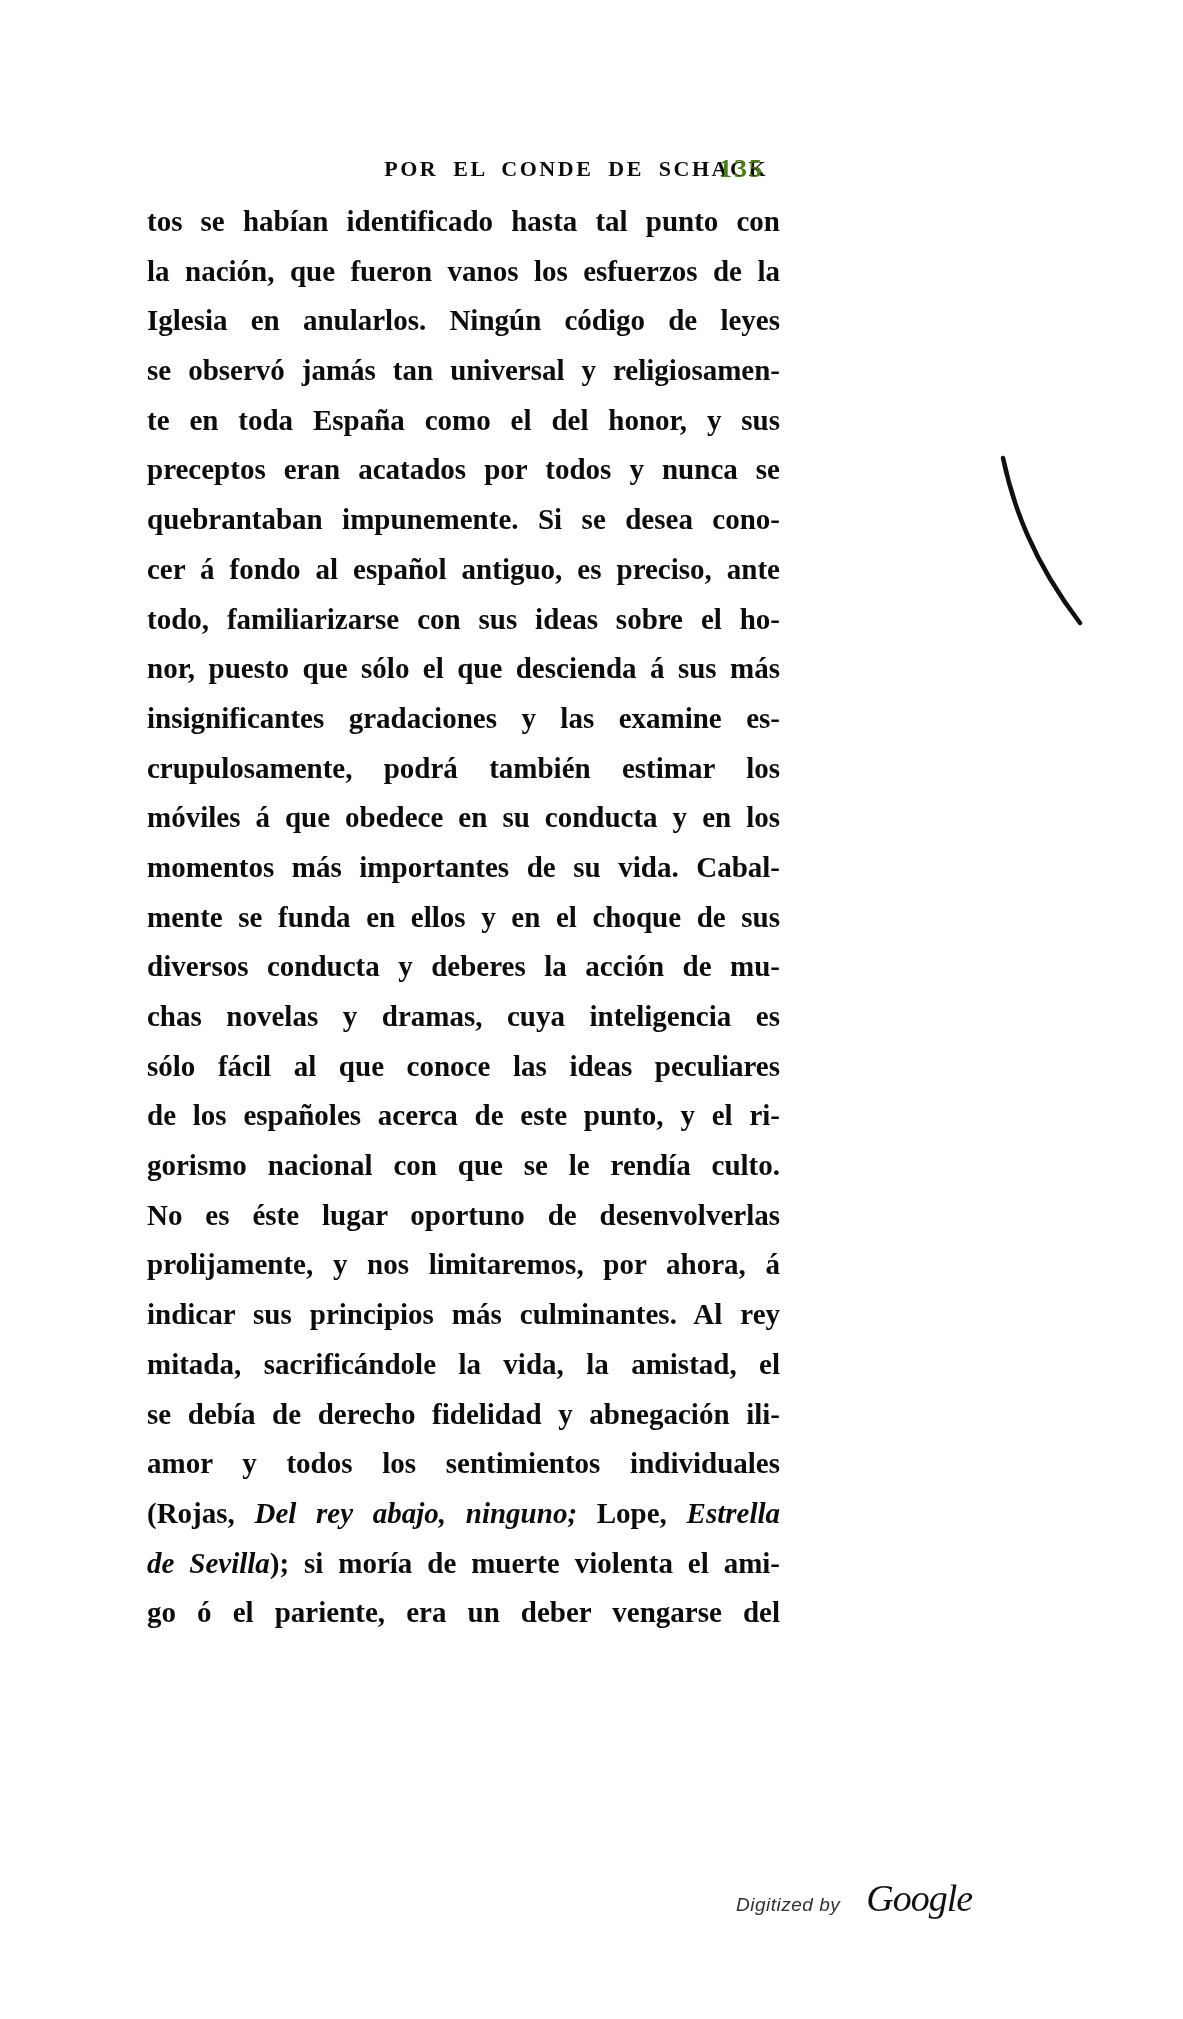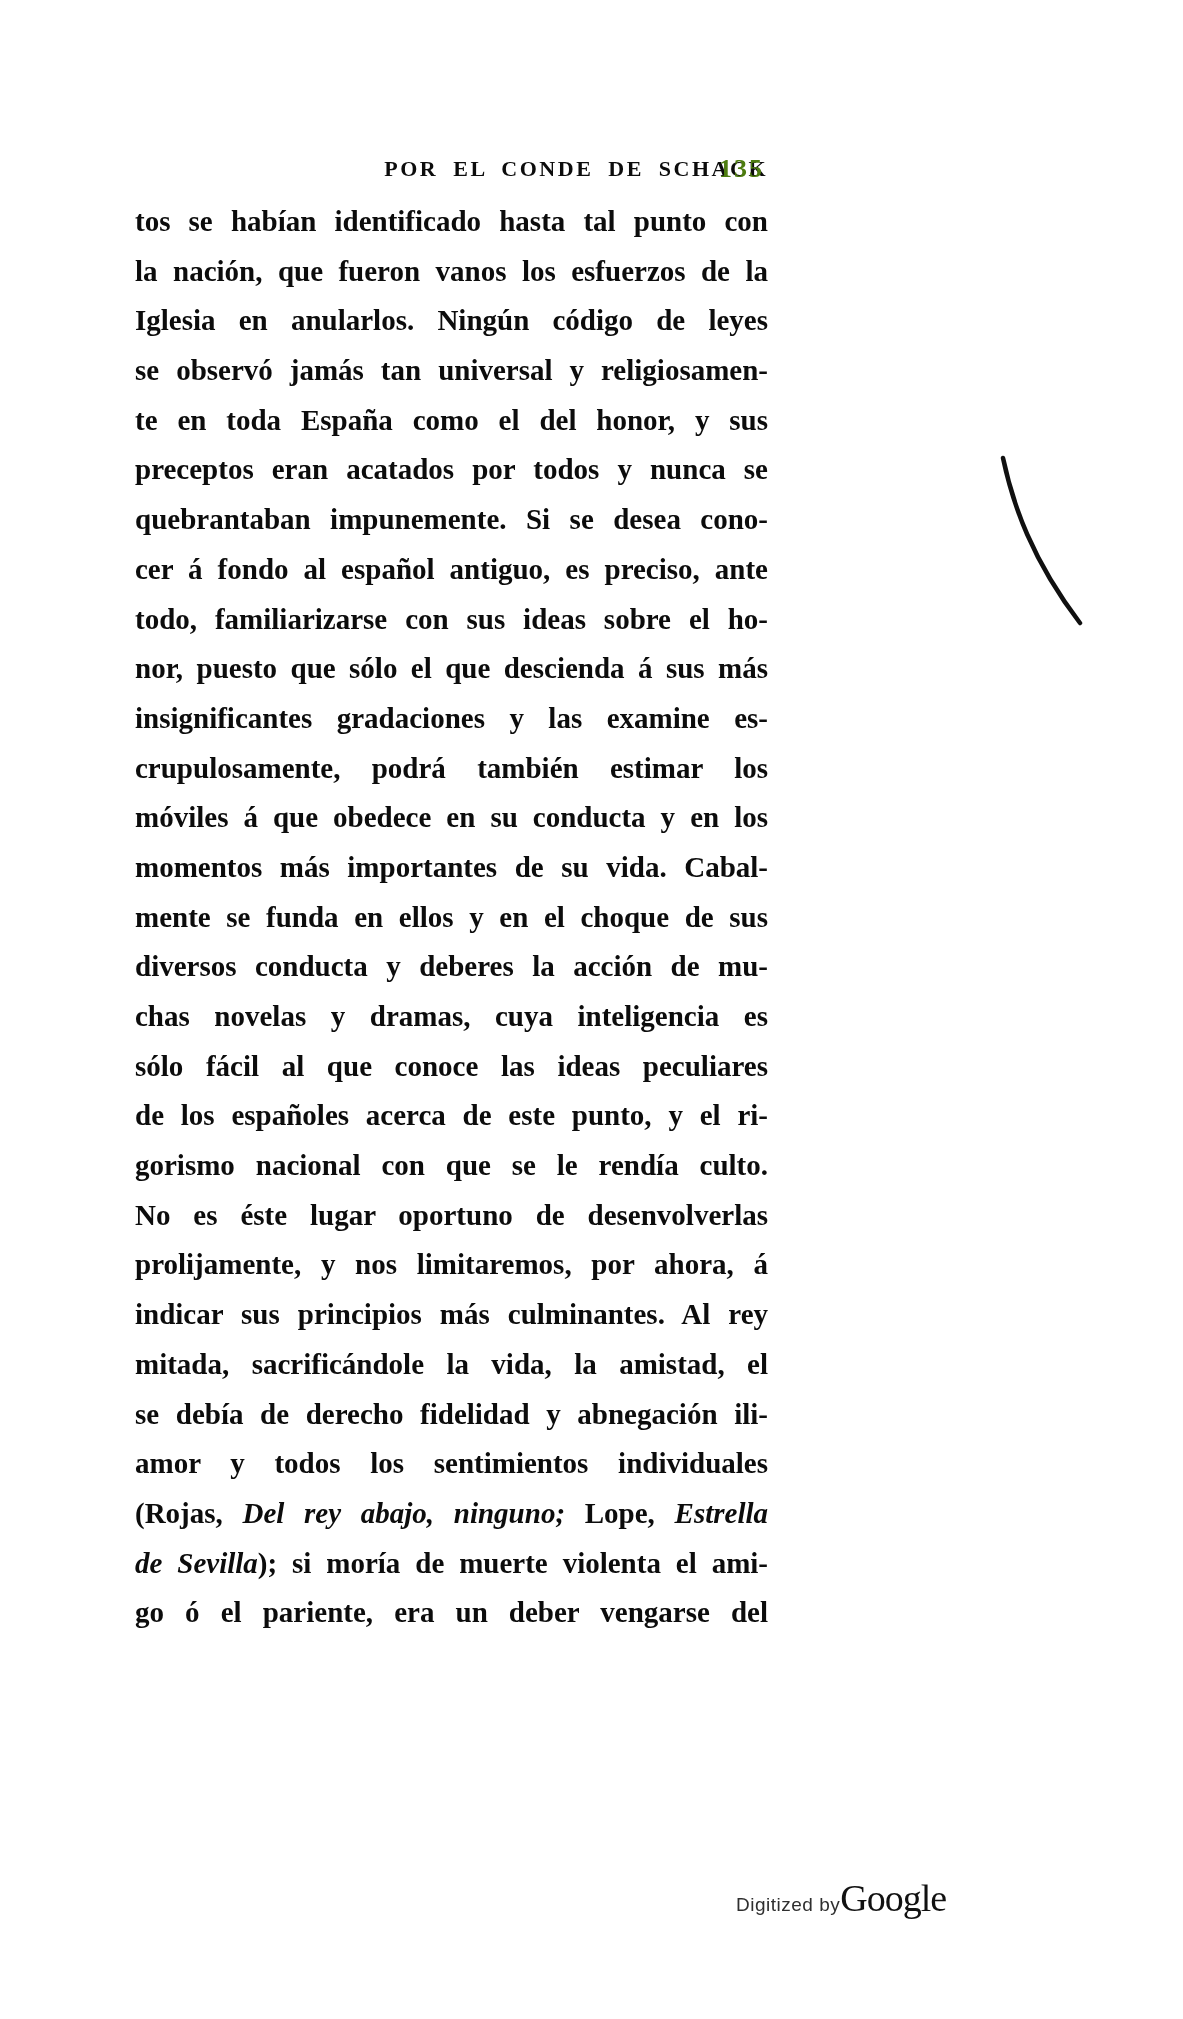"tos se habían identificado hasta" .body-text { left: 135px -> 147px }
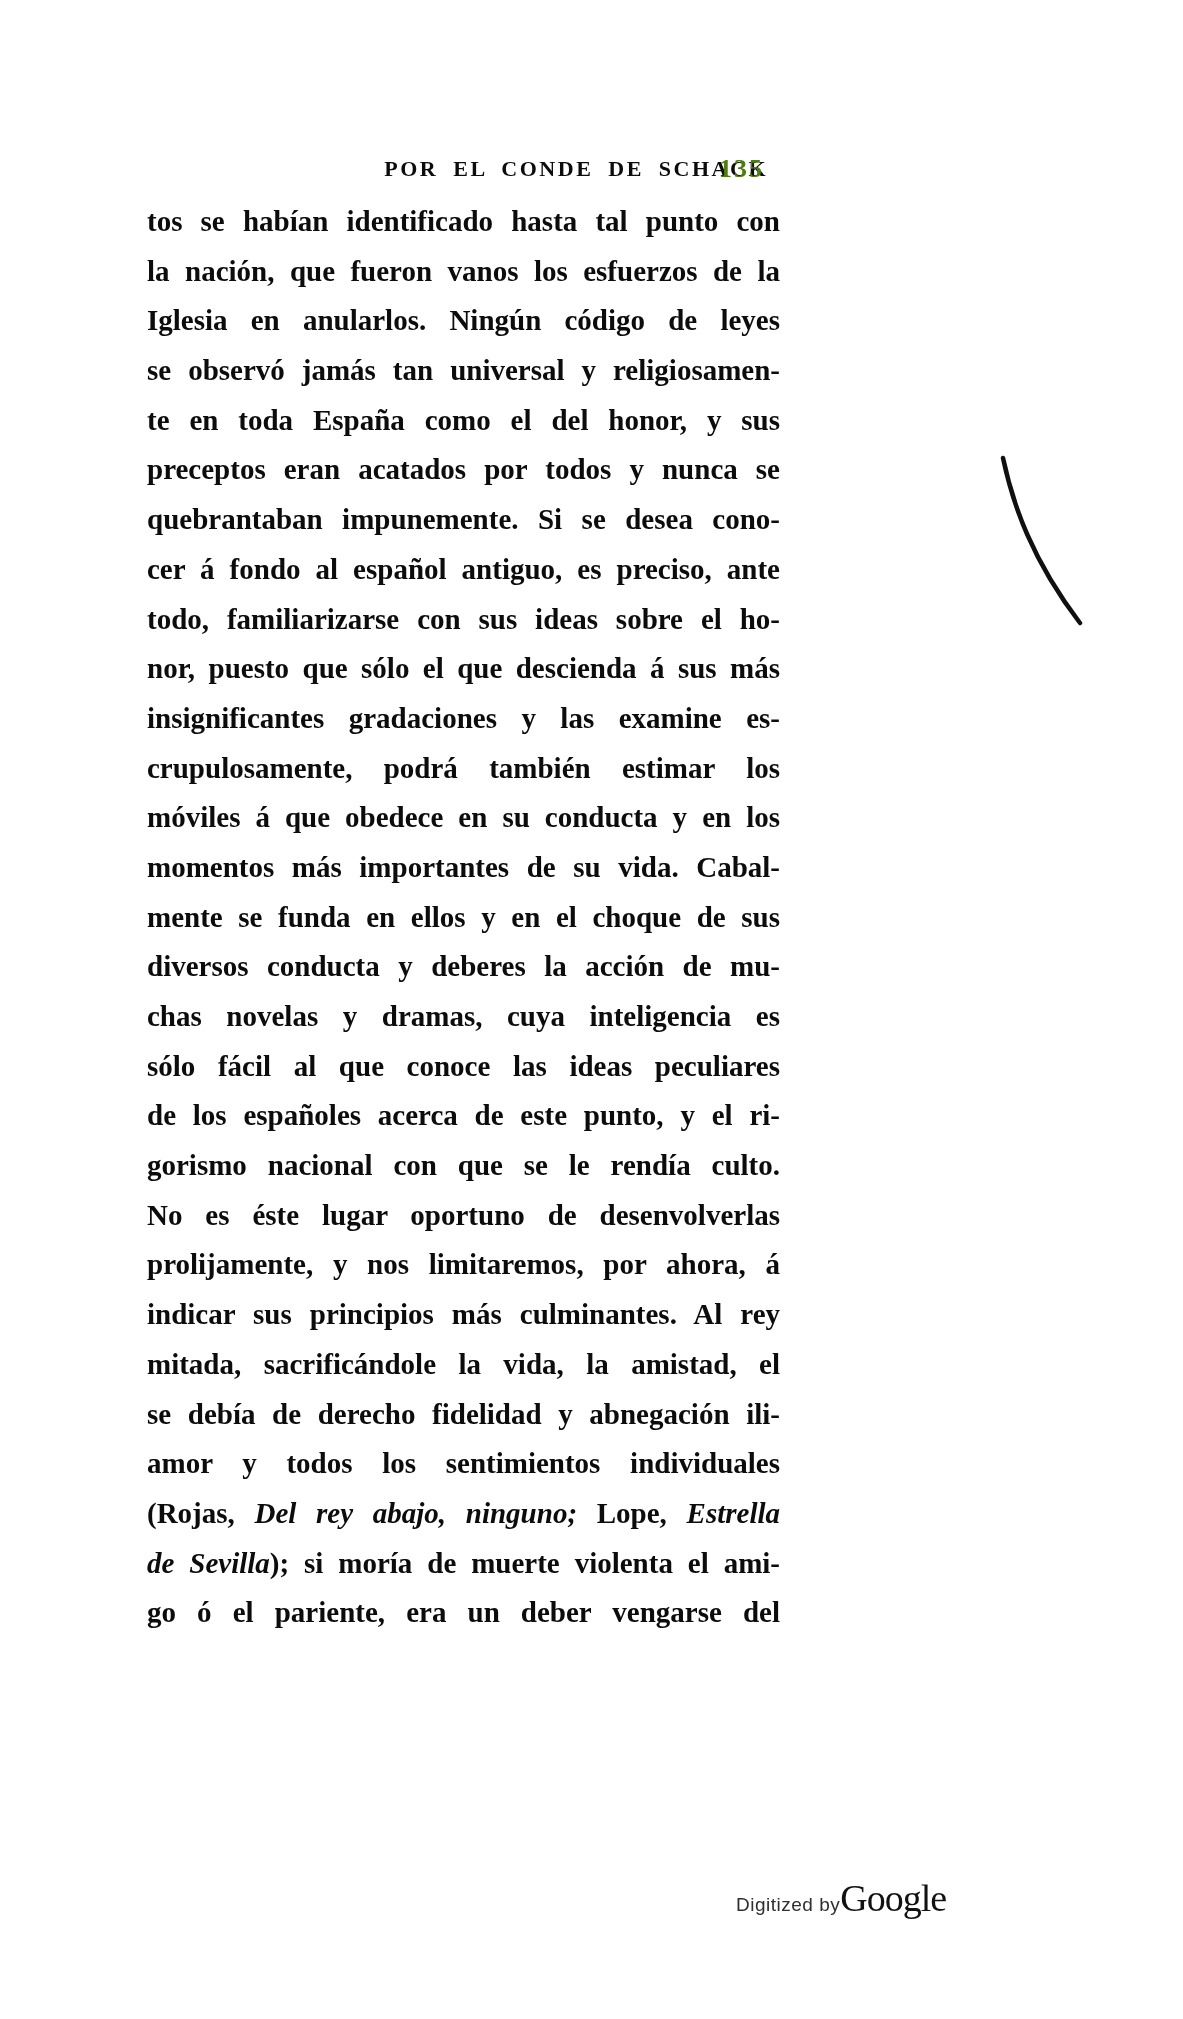"Digitized by" .watermark { font-style: none -> italic; gap: 0 -> 26px }
